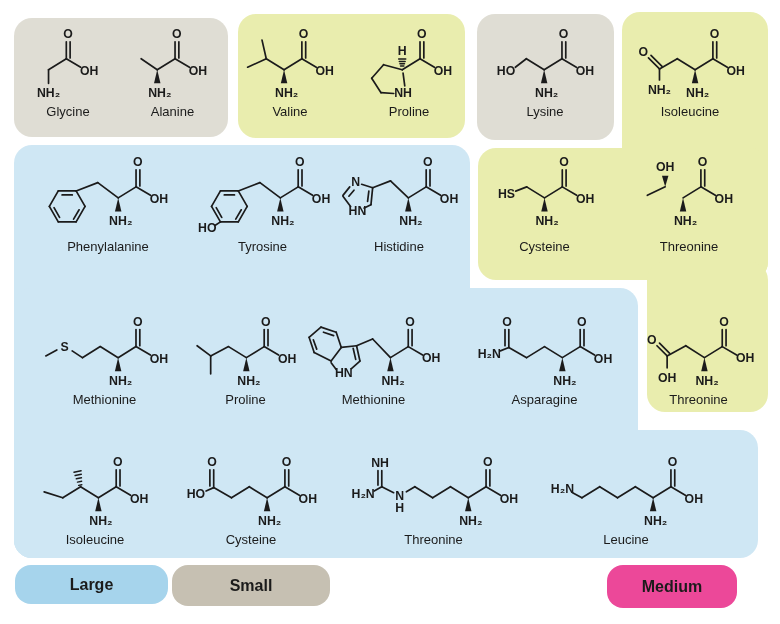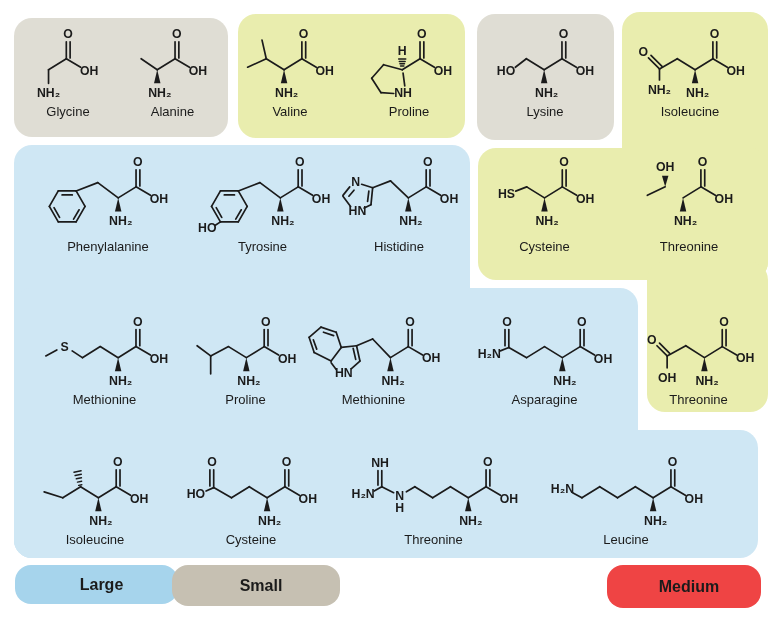"Large" .tab { padding-left: 10px -> none }
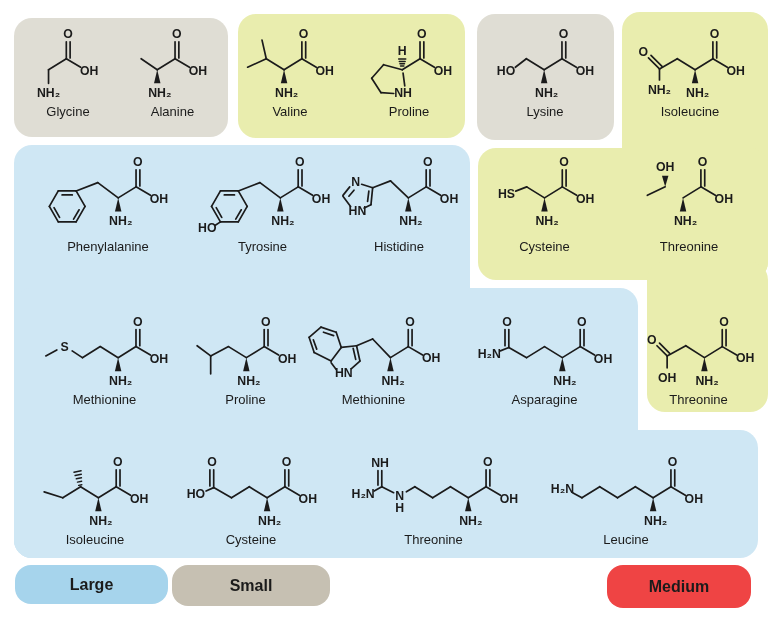"Medium" div.tab { background: #ef4444 -> #ec4899; width: 144px -> 130px }
